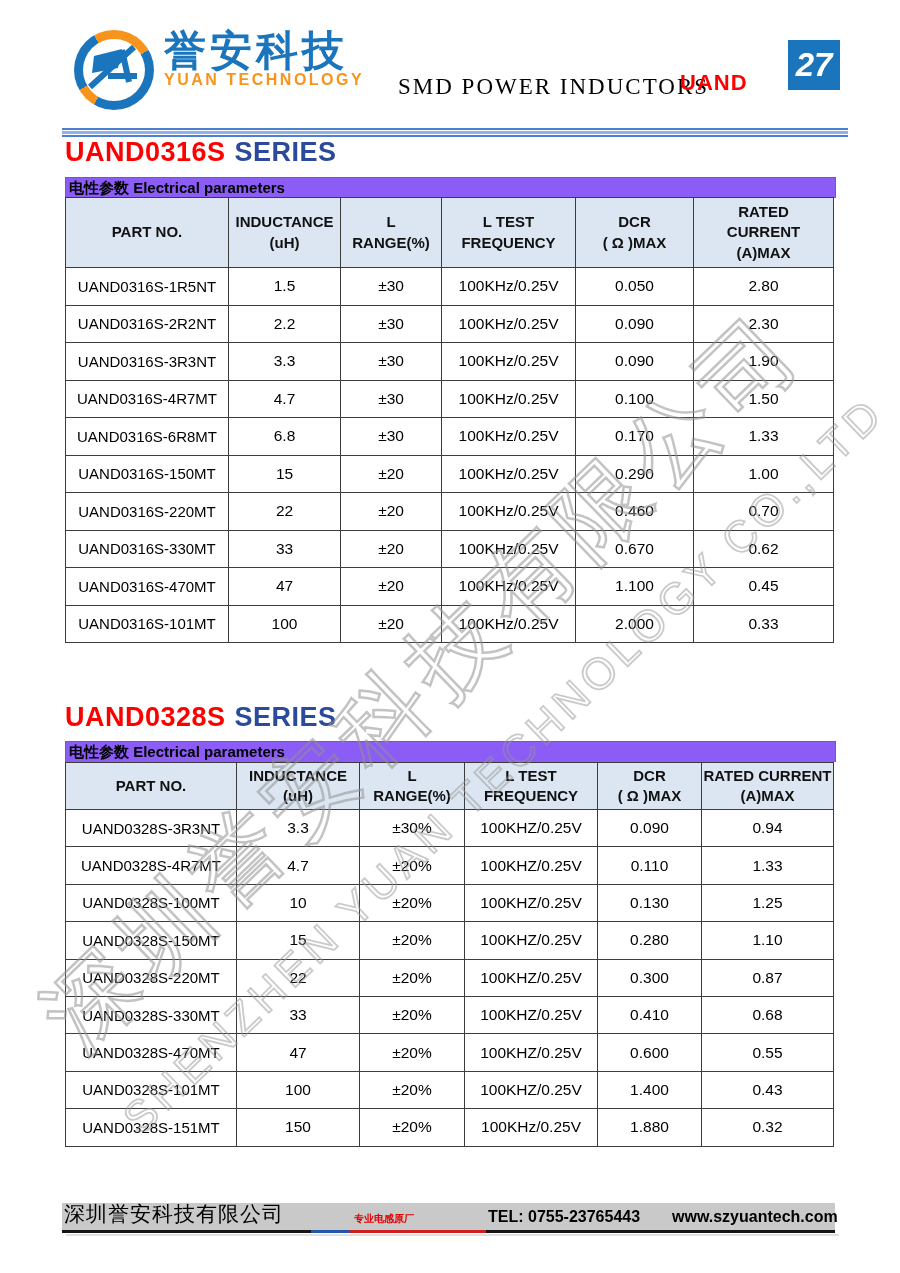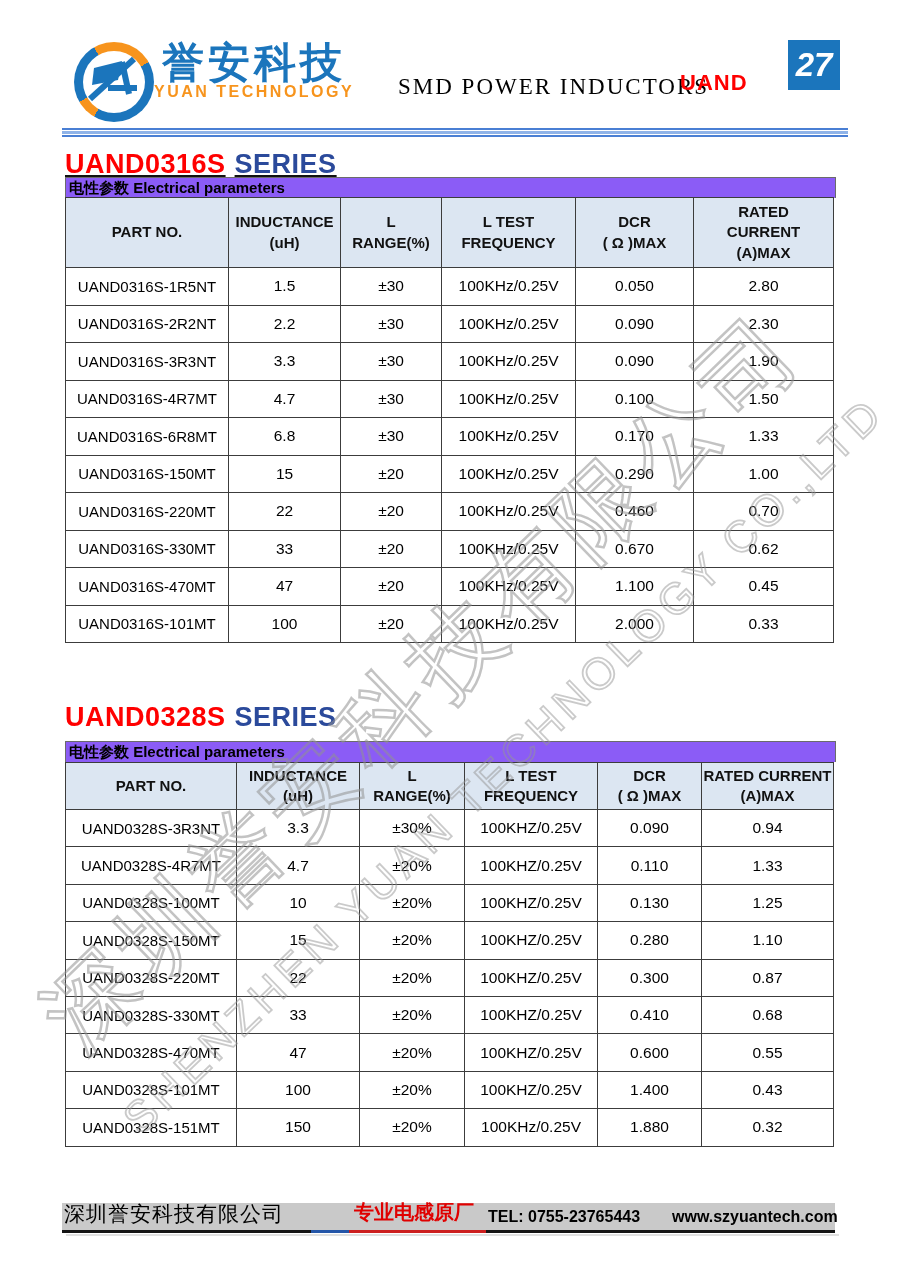"誉安科技" .logo-wrap { gap: none -> 10px; text-align: center -> none; top: 42px -> 30px }
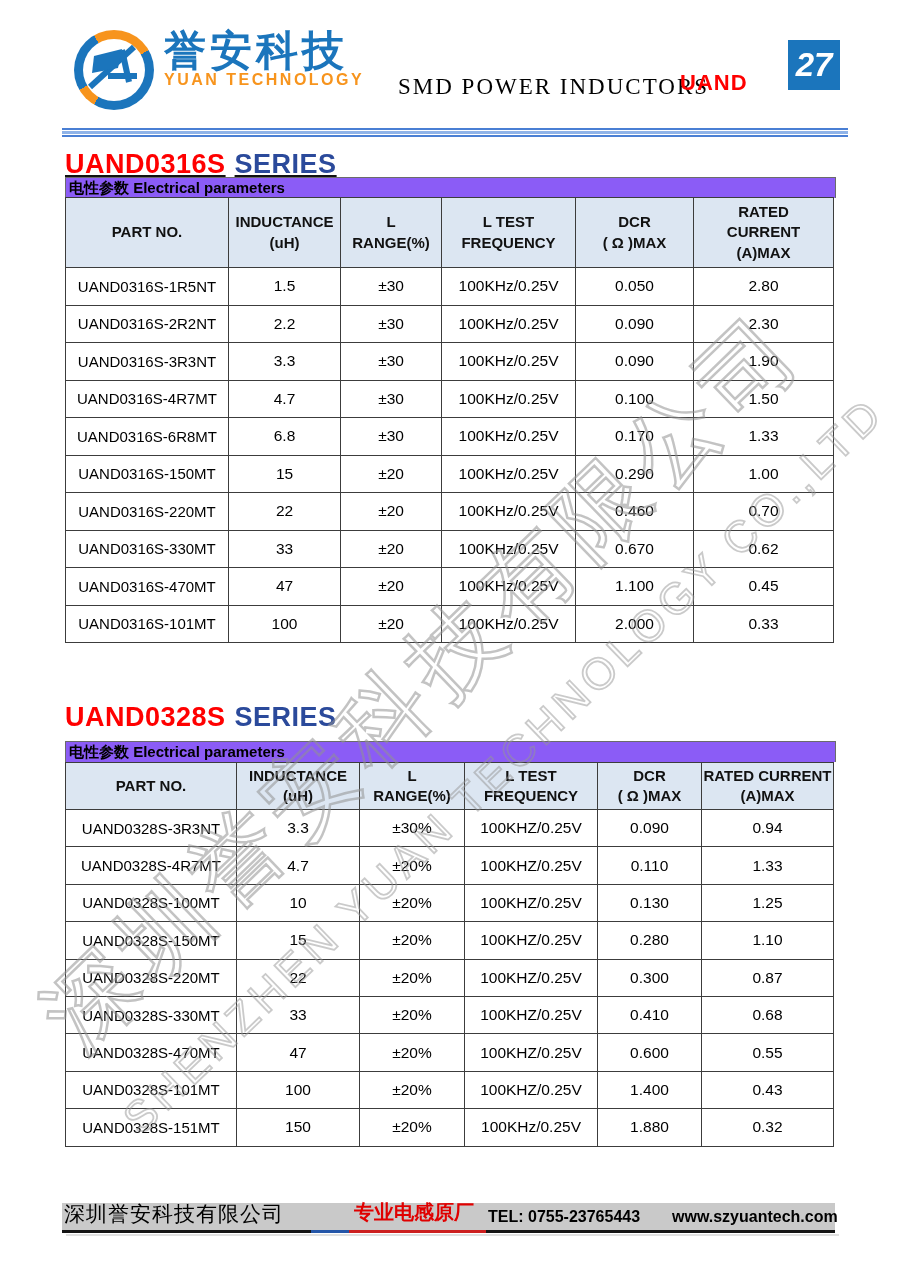"UAND0316S SERIES" #title1 { text-decoration: underline -> none; top: 149px -> 137px }
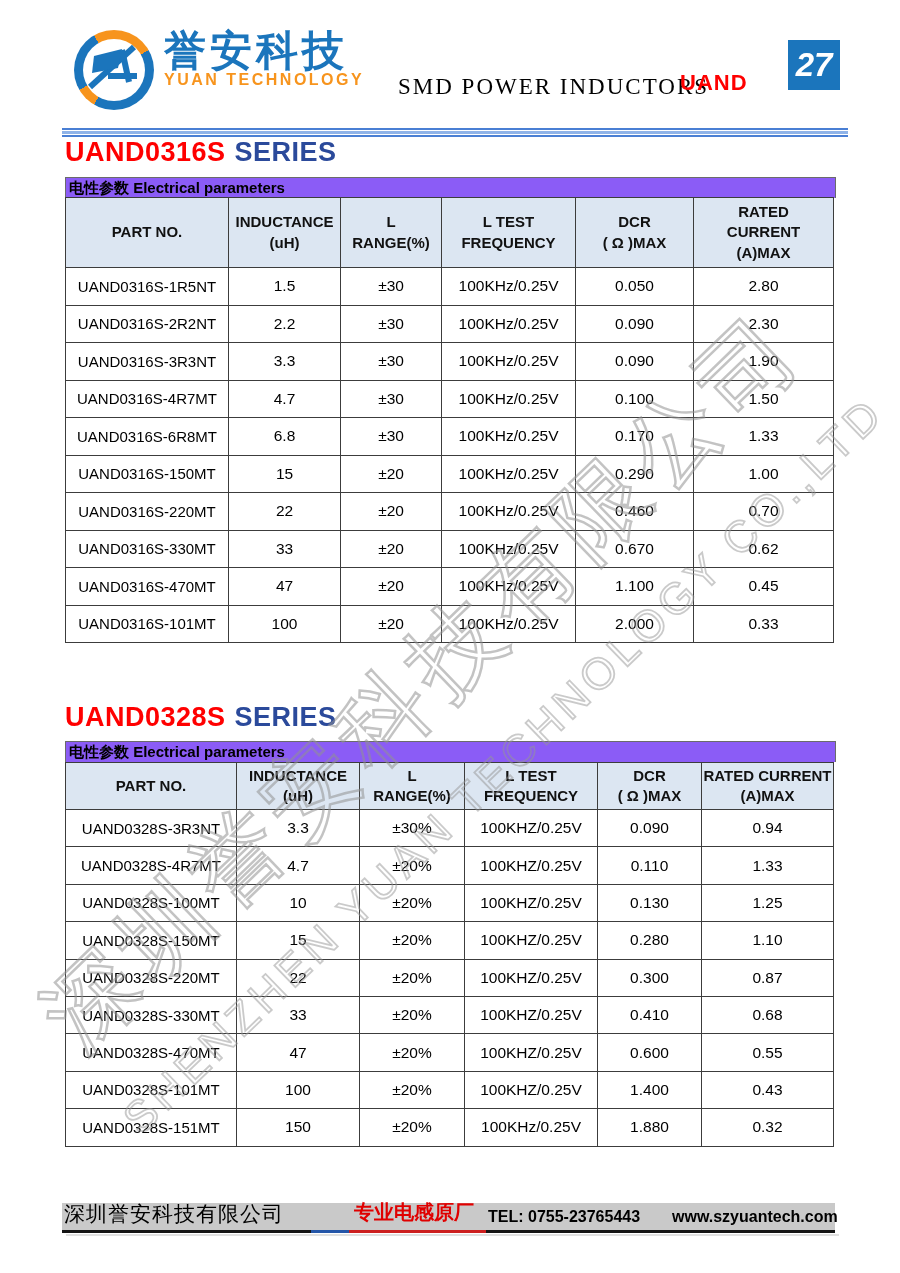"专业电感原厂" .footer-bar .f-slogan { font-size: 20px -> 10px }
